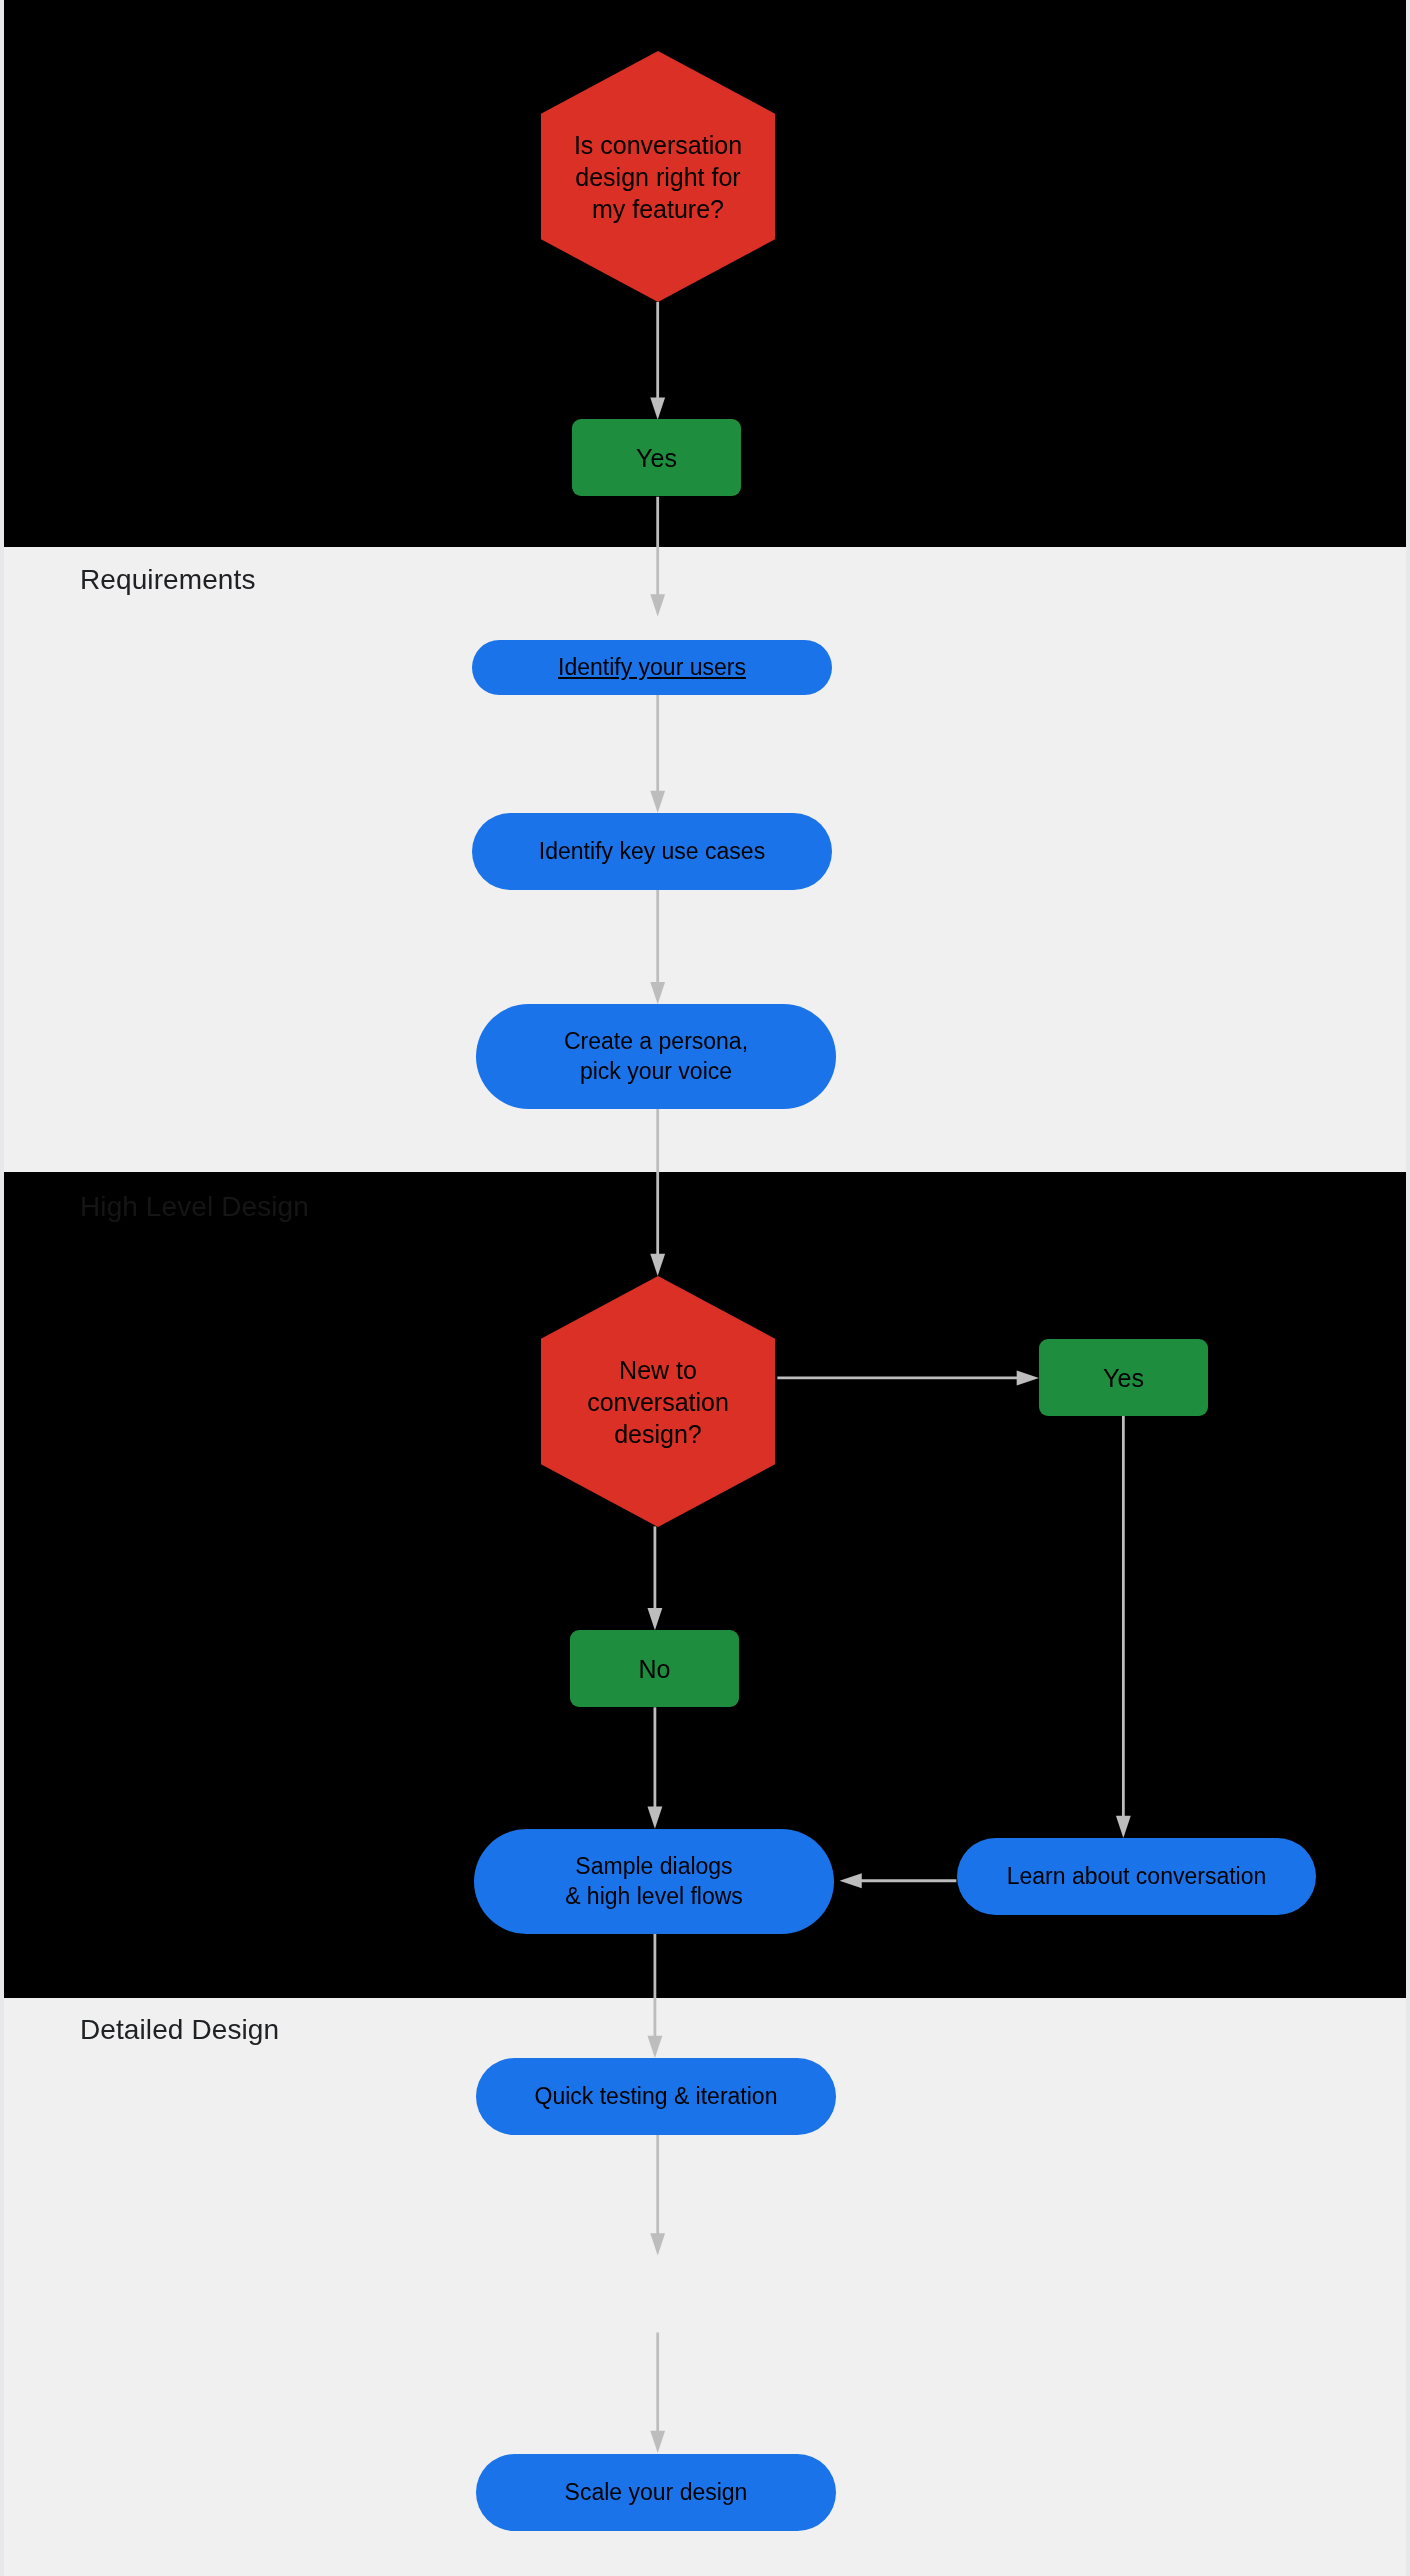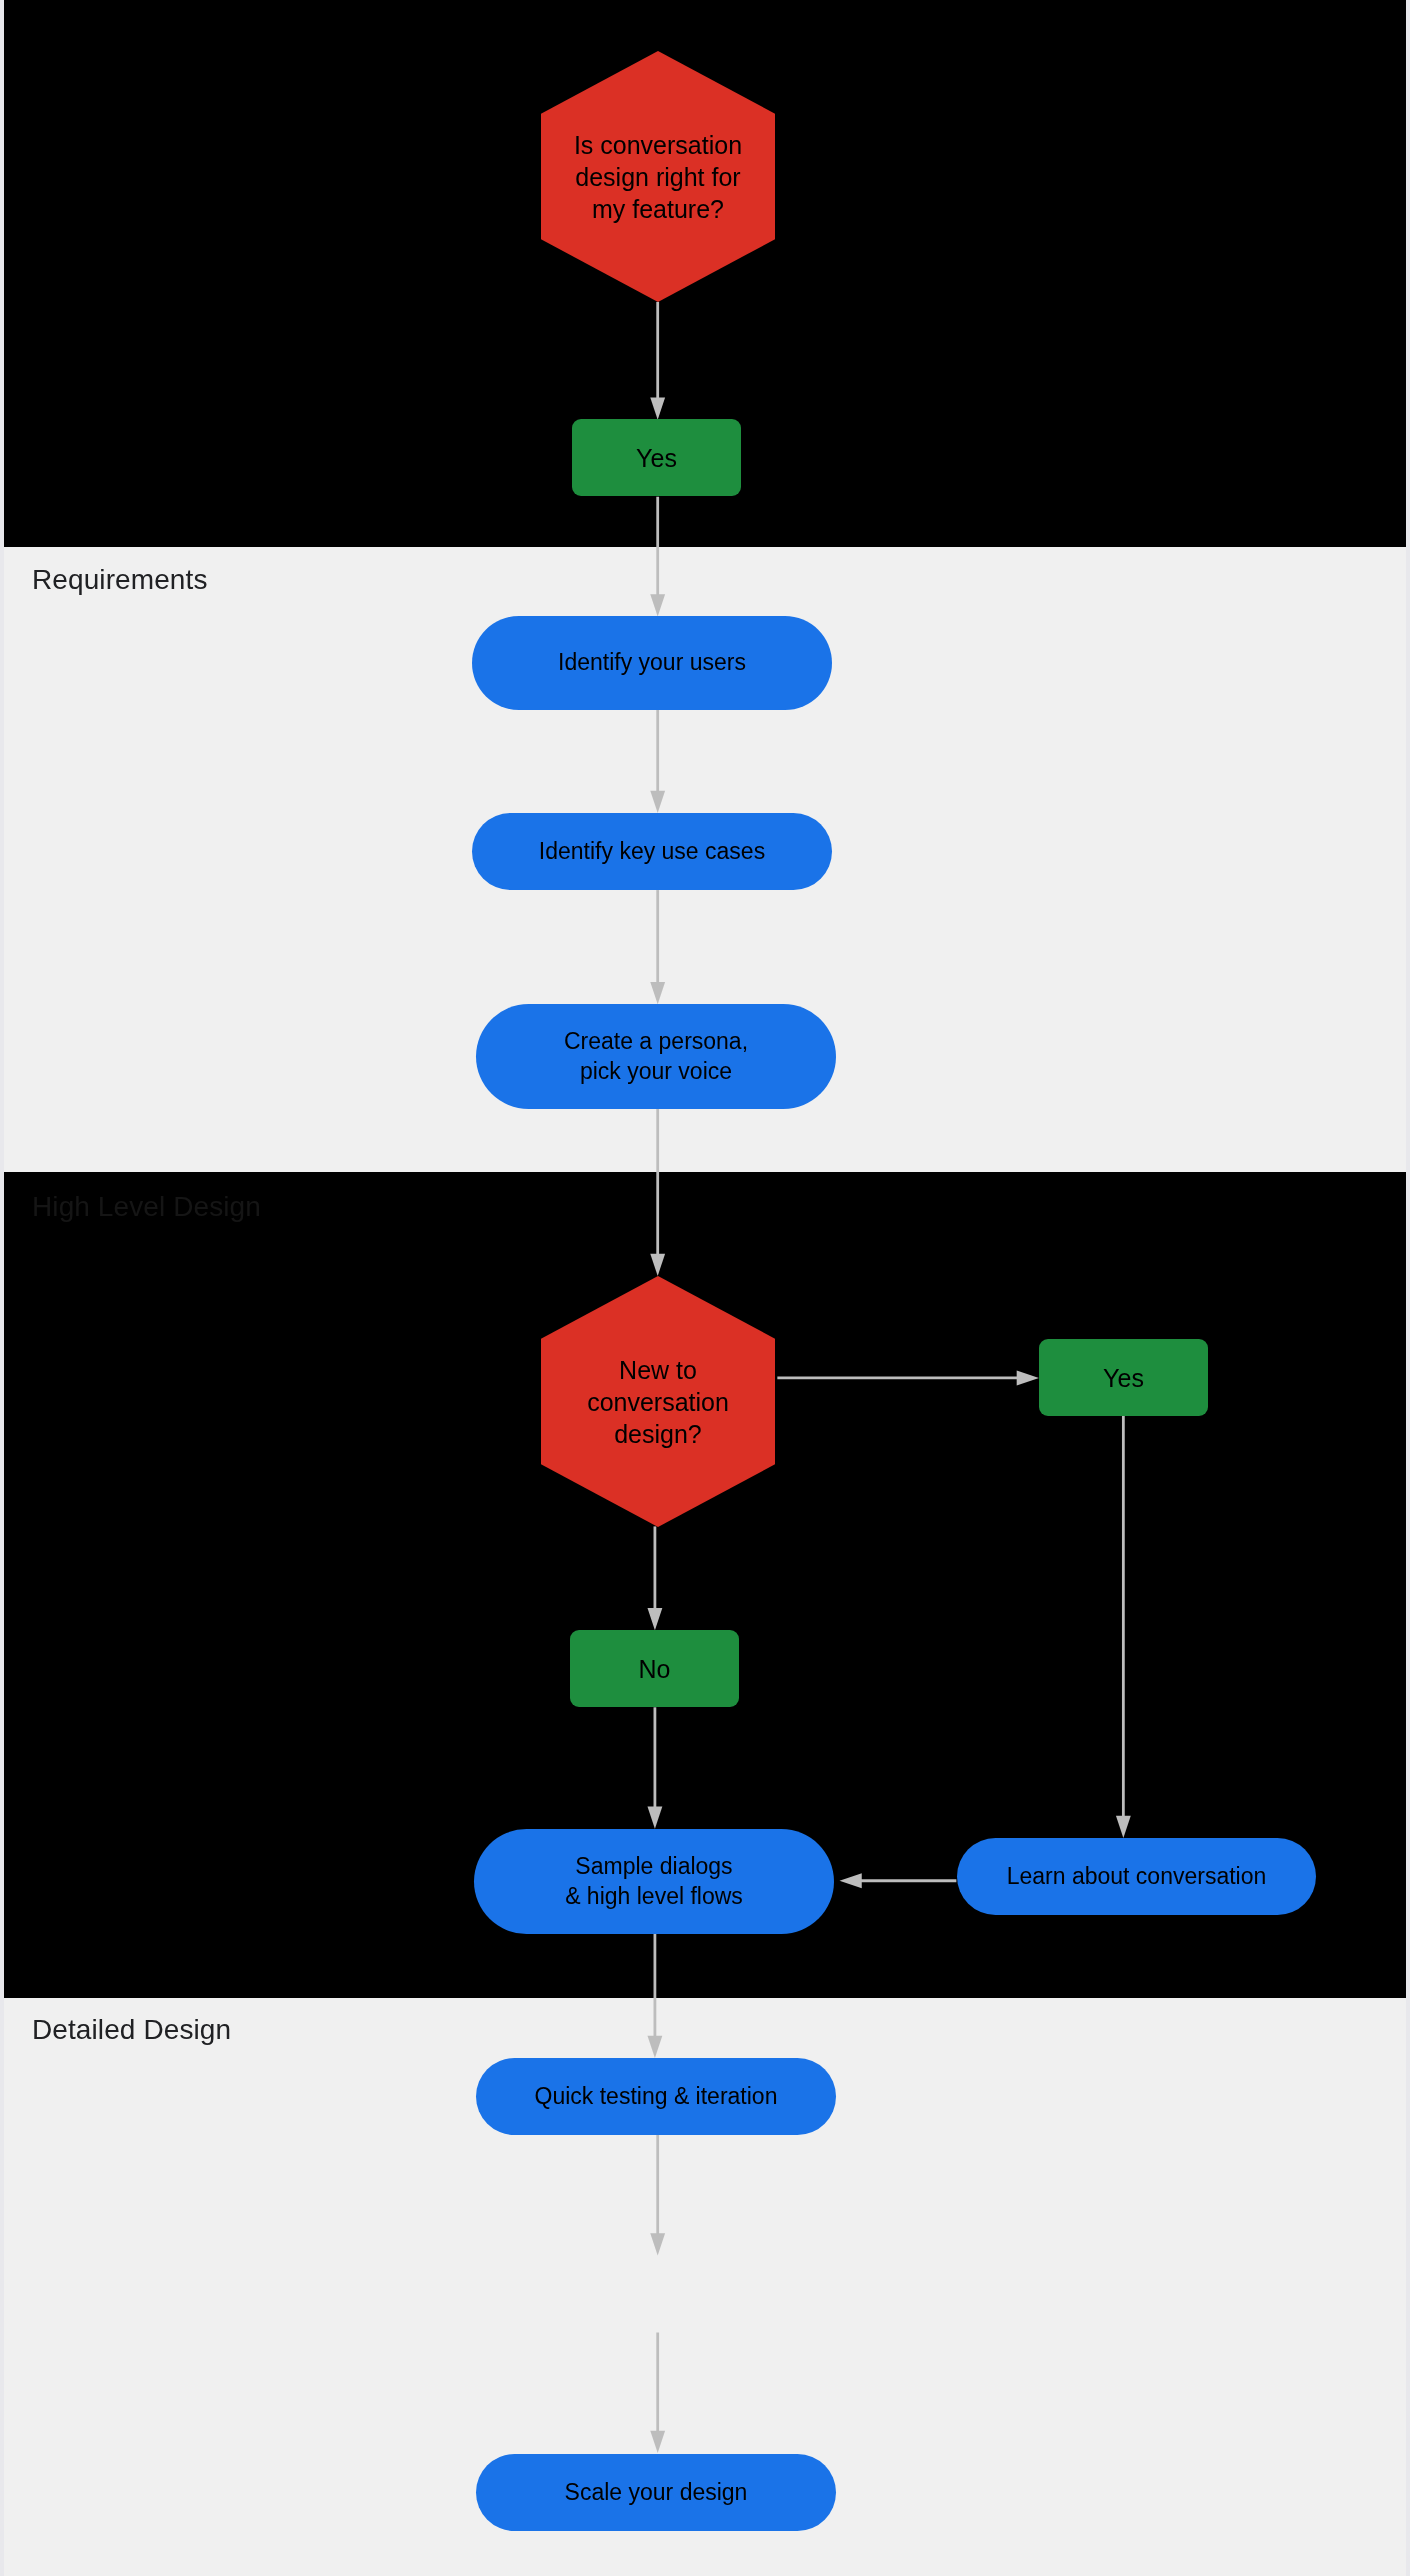"Requirements" .section-label { margin-left: none -> 48px }
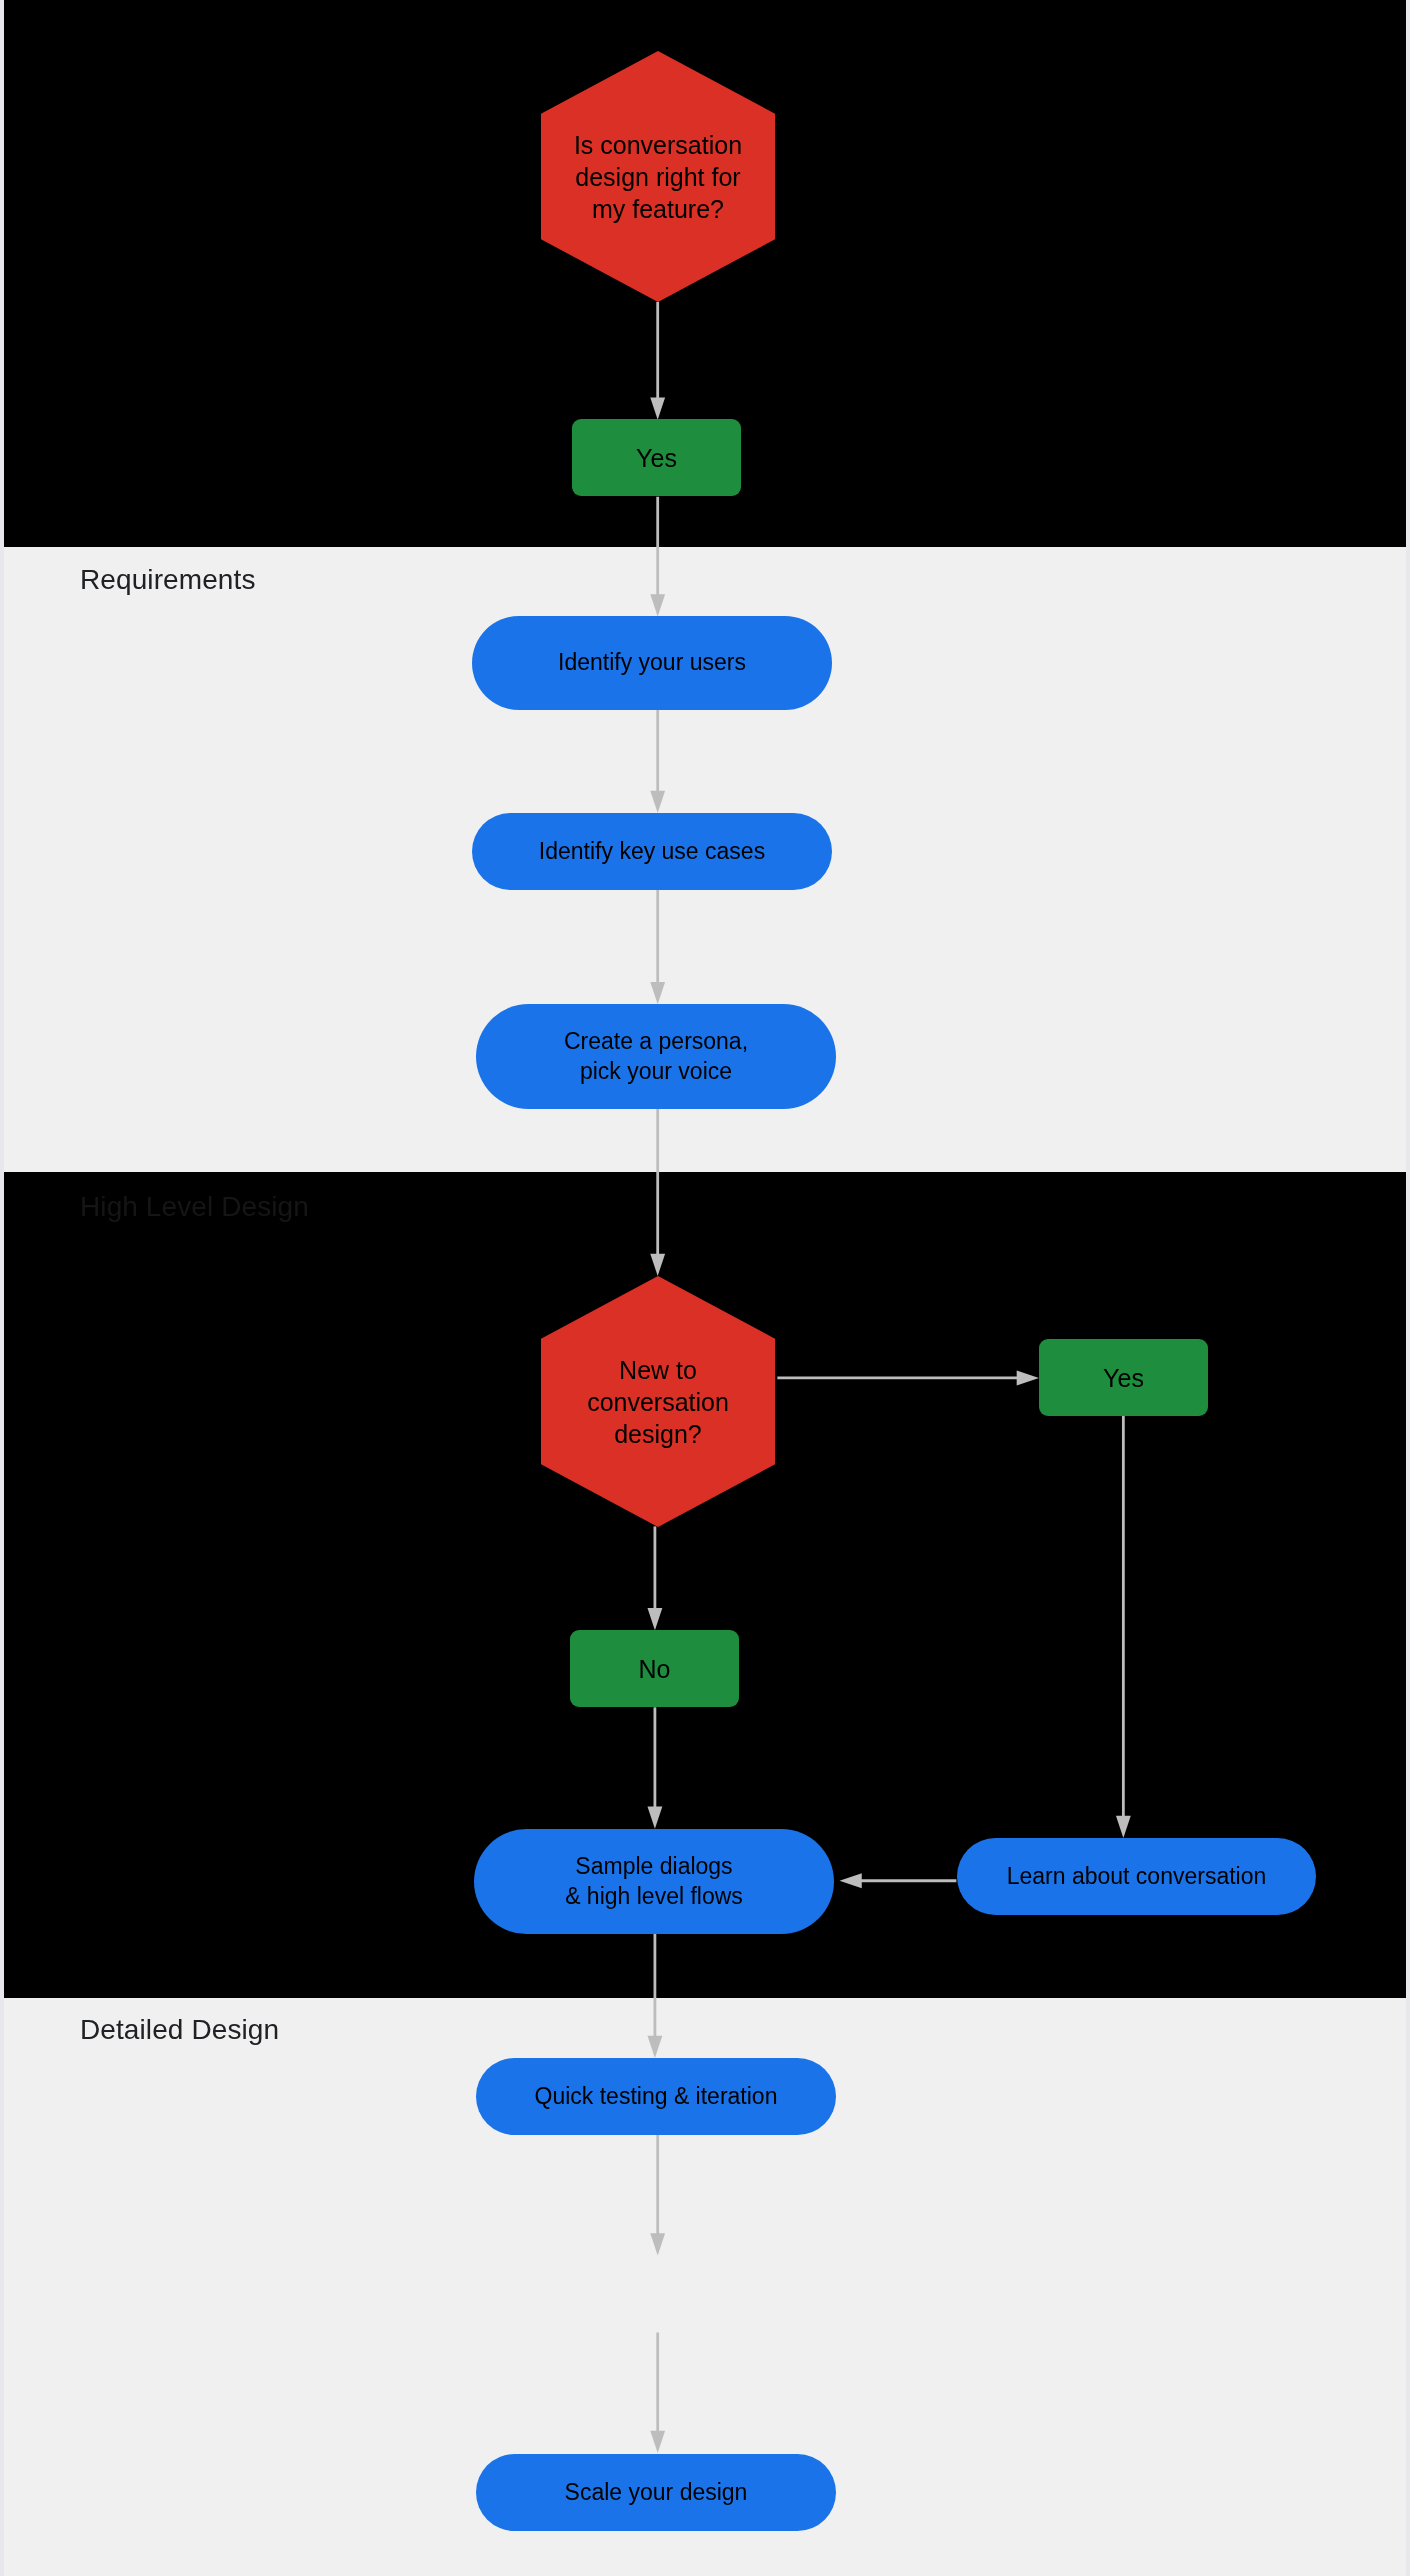"Identify your users" div.node { height: 94px -> 55px; text-decoration: none -> underline; top: 616px -> 640px }
